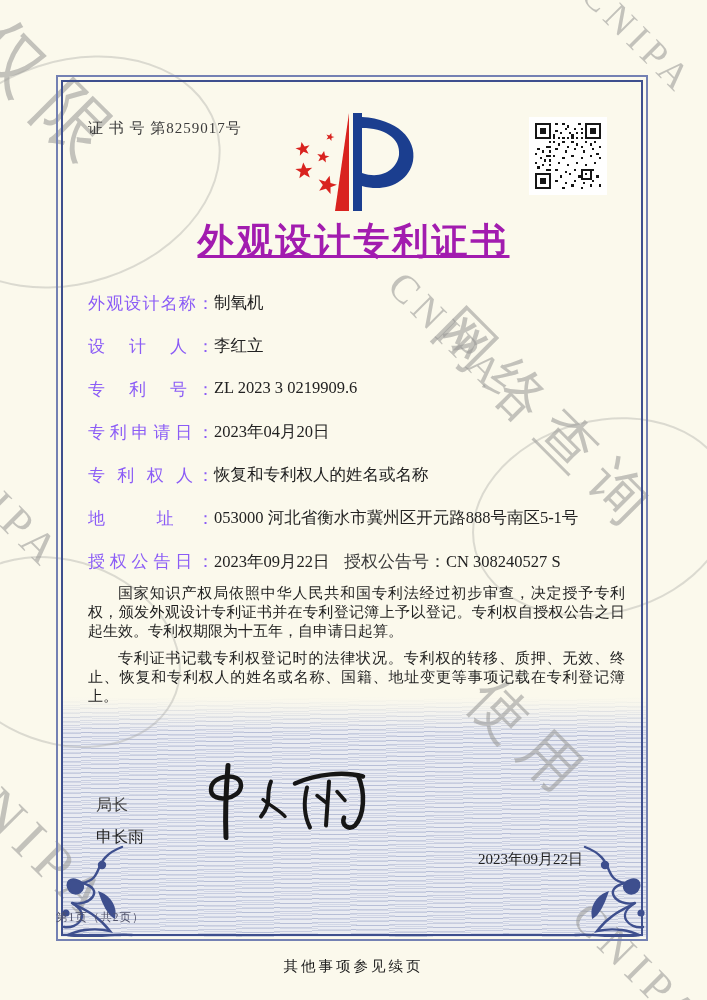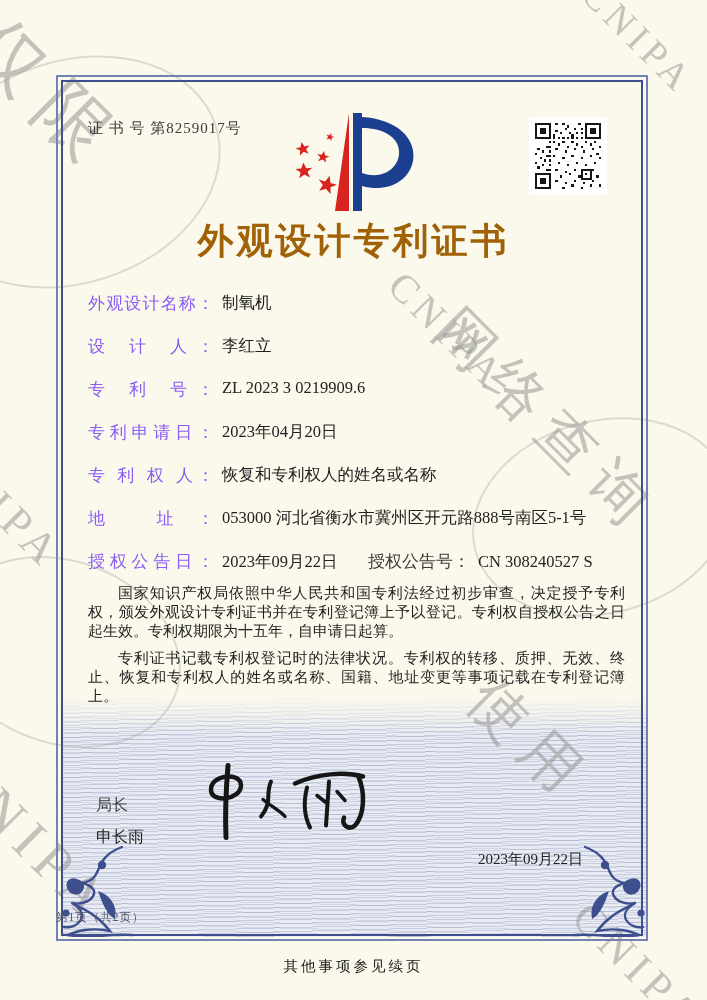"外观设计专利证书" .title { color: #a16207 -> #a21caf; text-decoration: none -> underline }
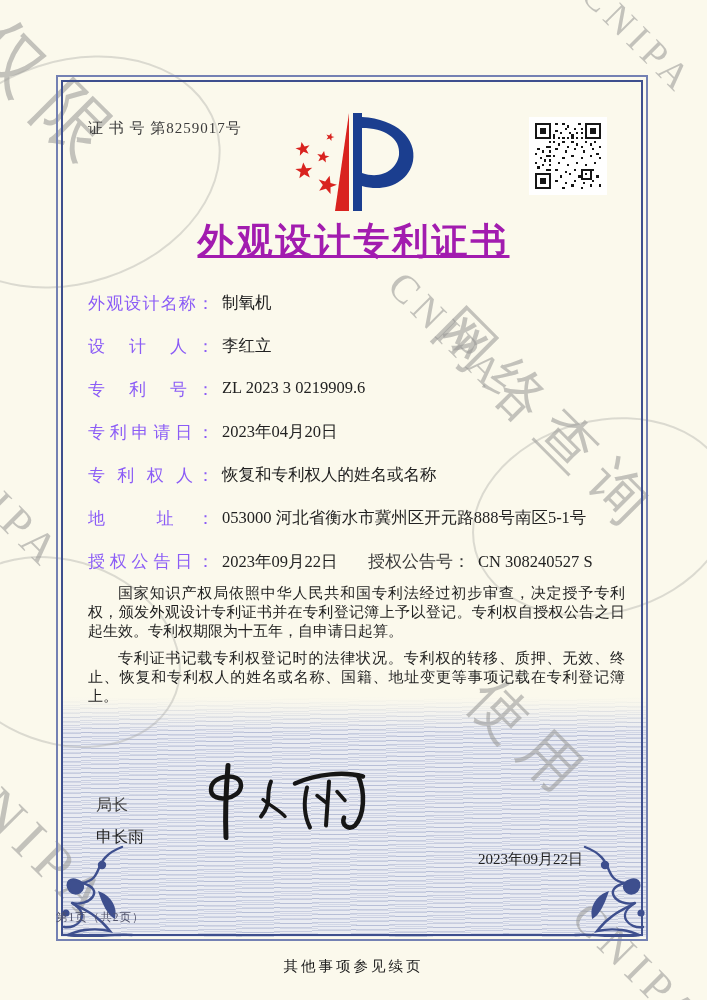"制氧机" .fvalue { margin-left: 8px -> none }
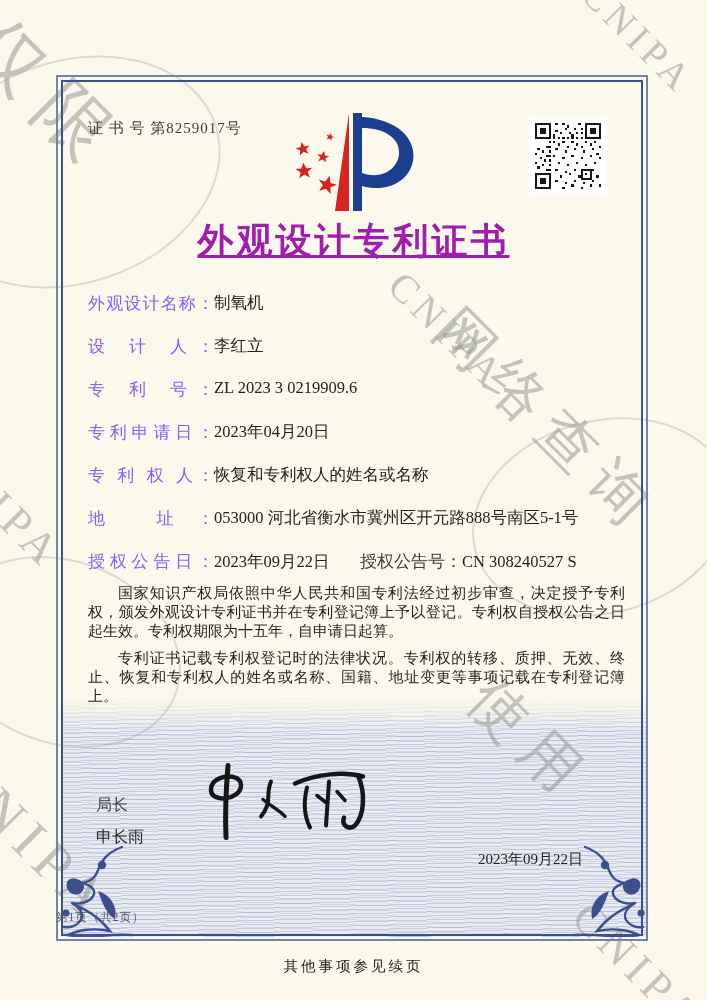"授权公告号：" .frow-double .flabel2 { margin-left: 18px -> 2px }
